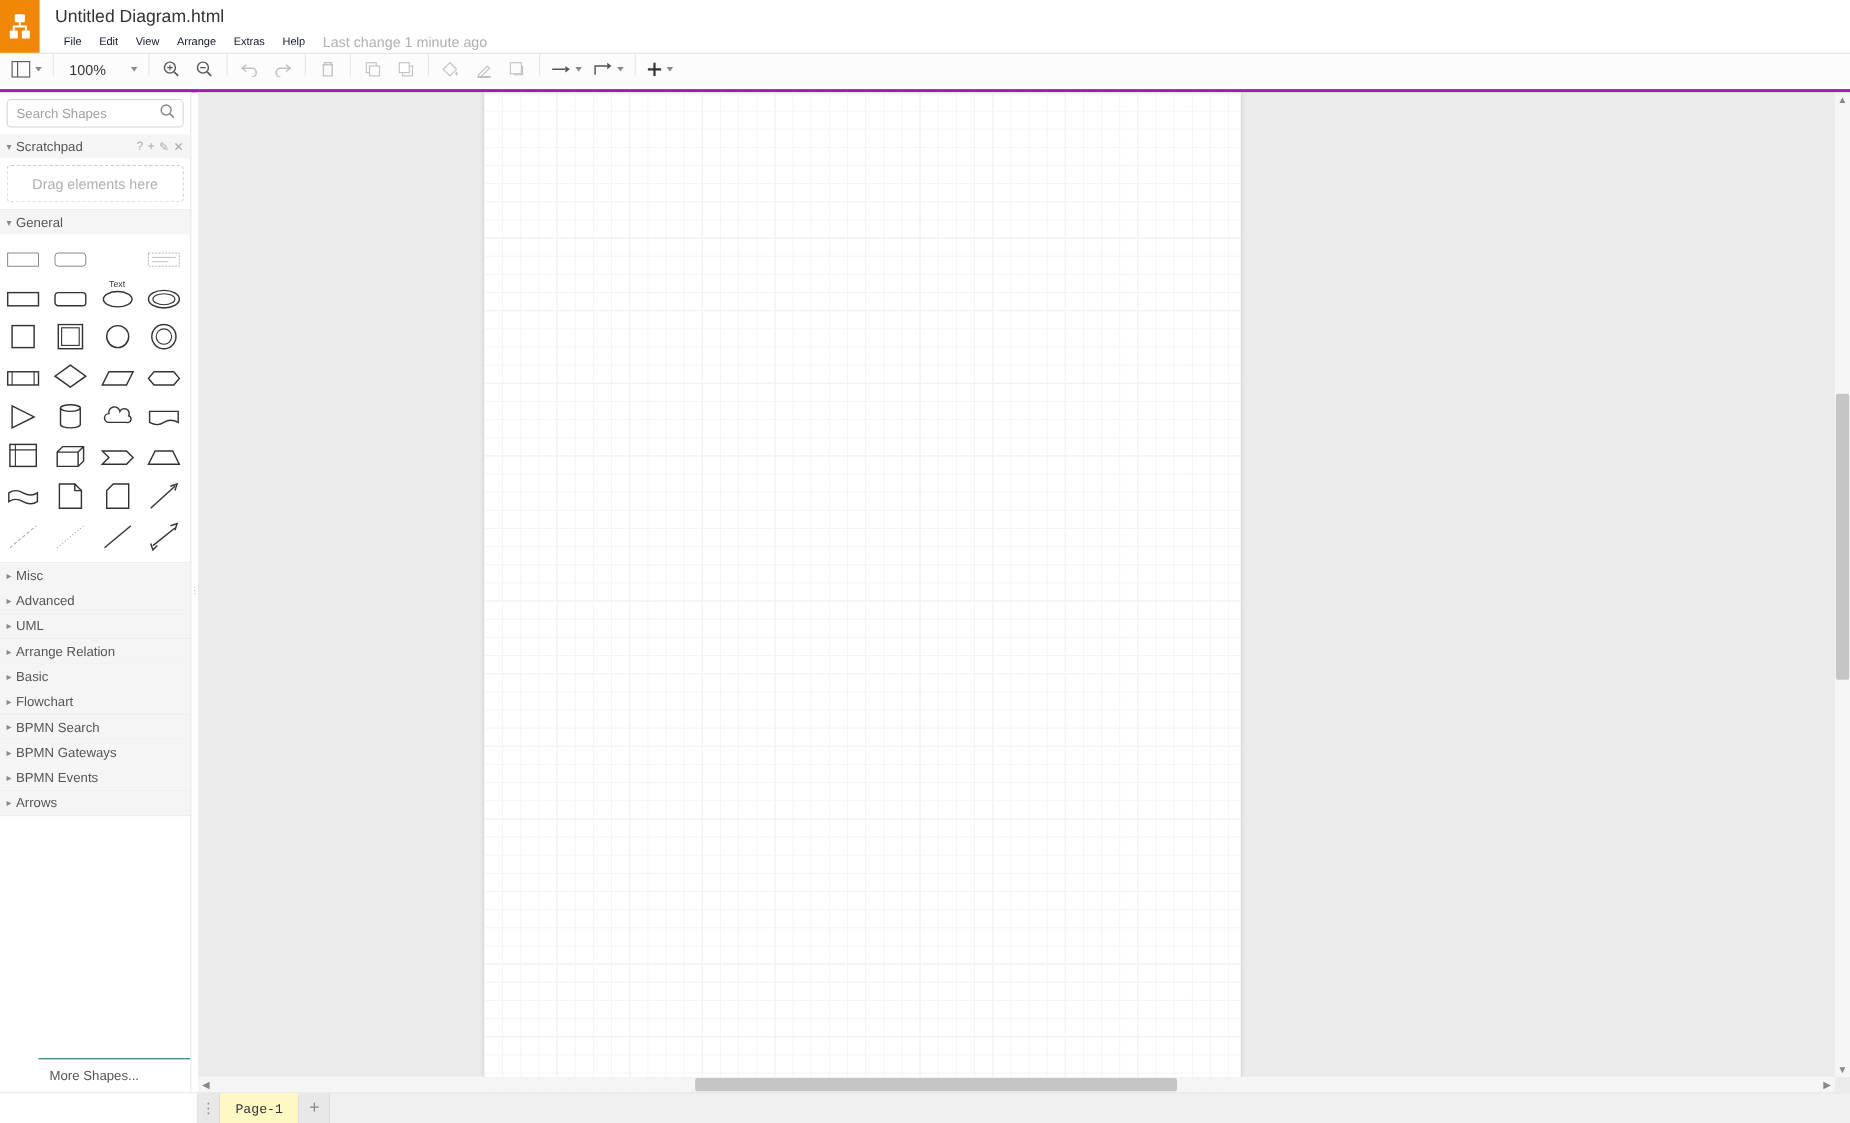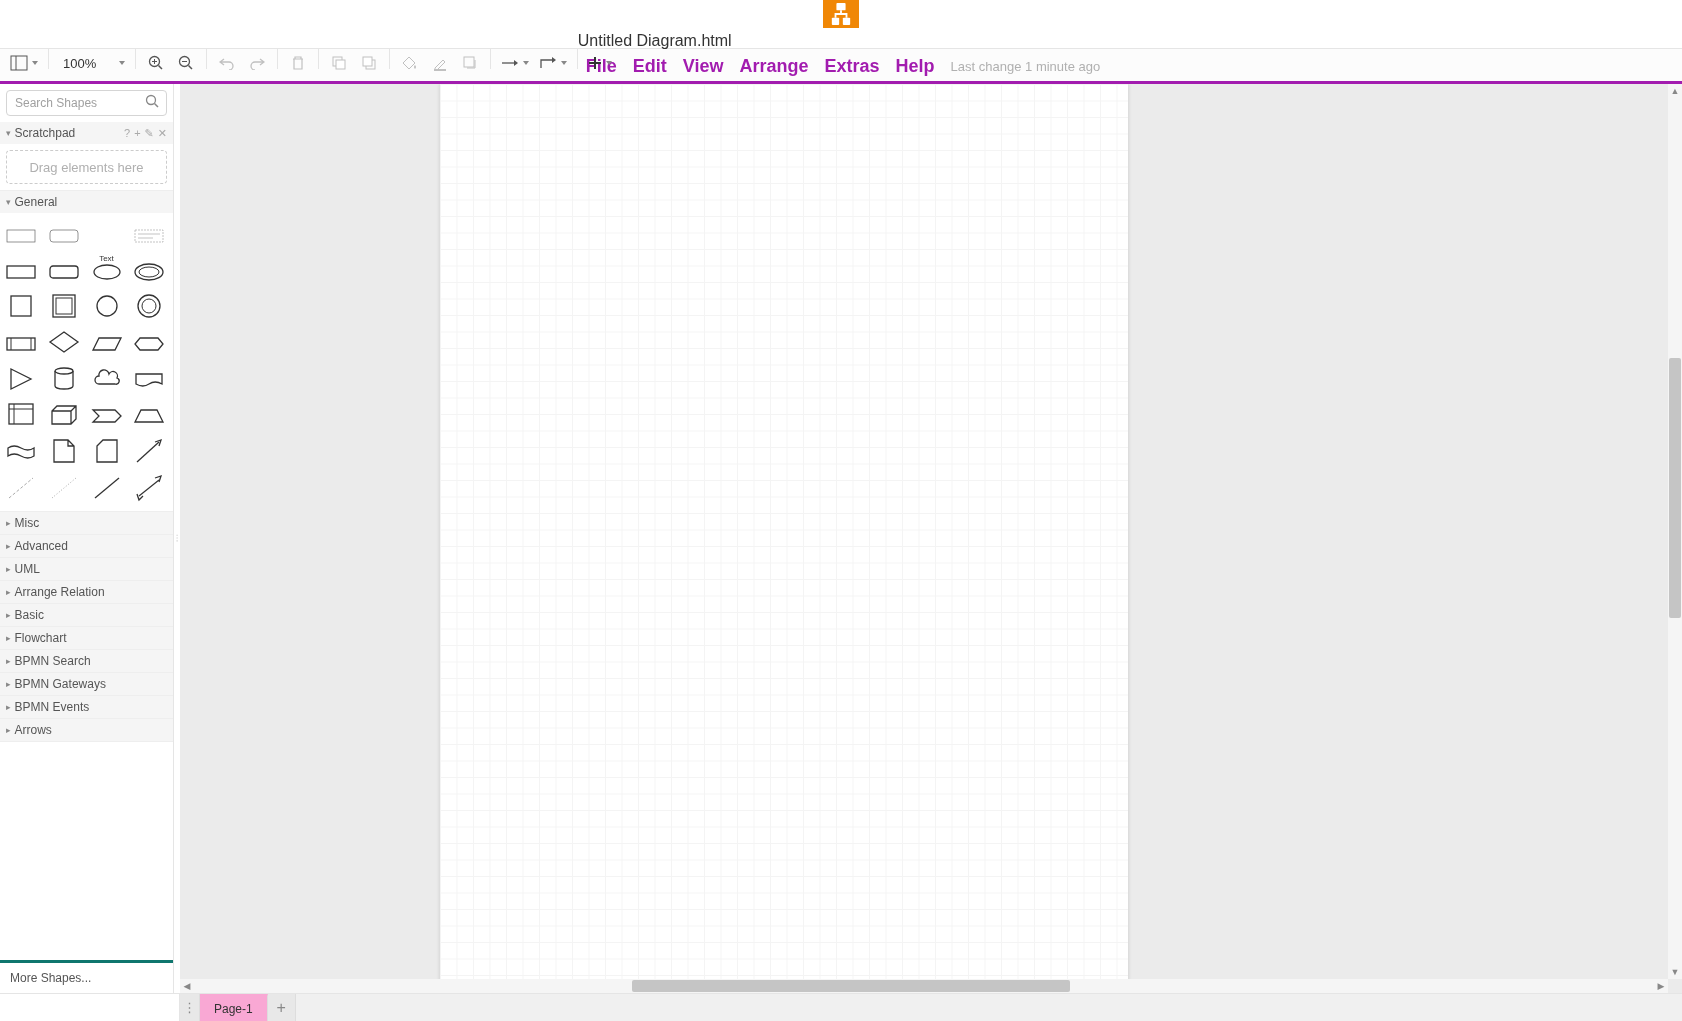"Untitled Diagram.html" .header { align-items: center -> flex-end; flex-direction: column -> none }
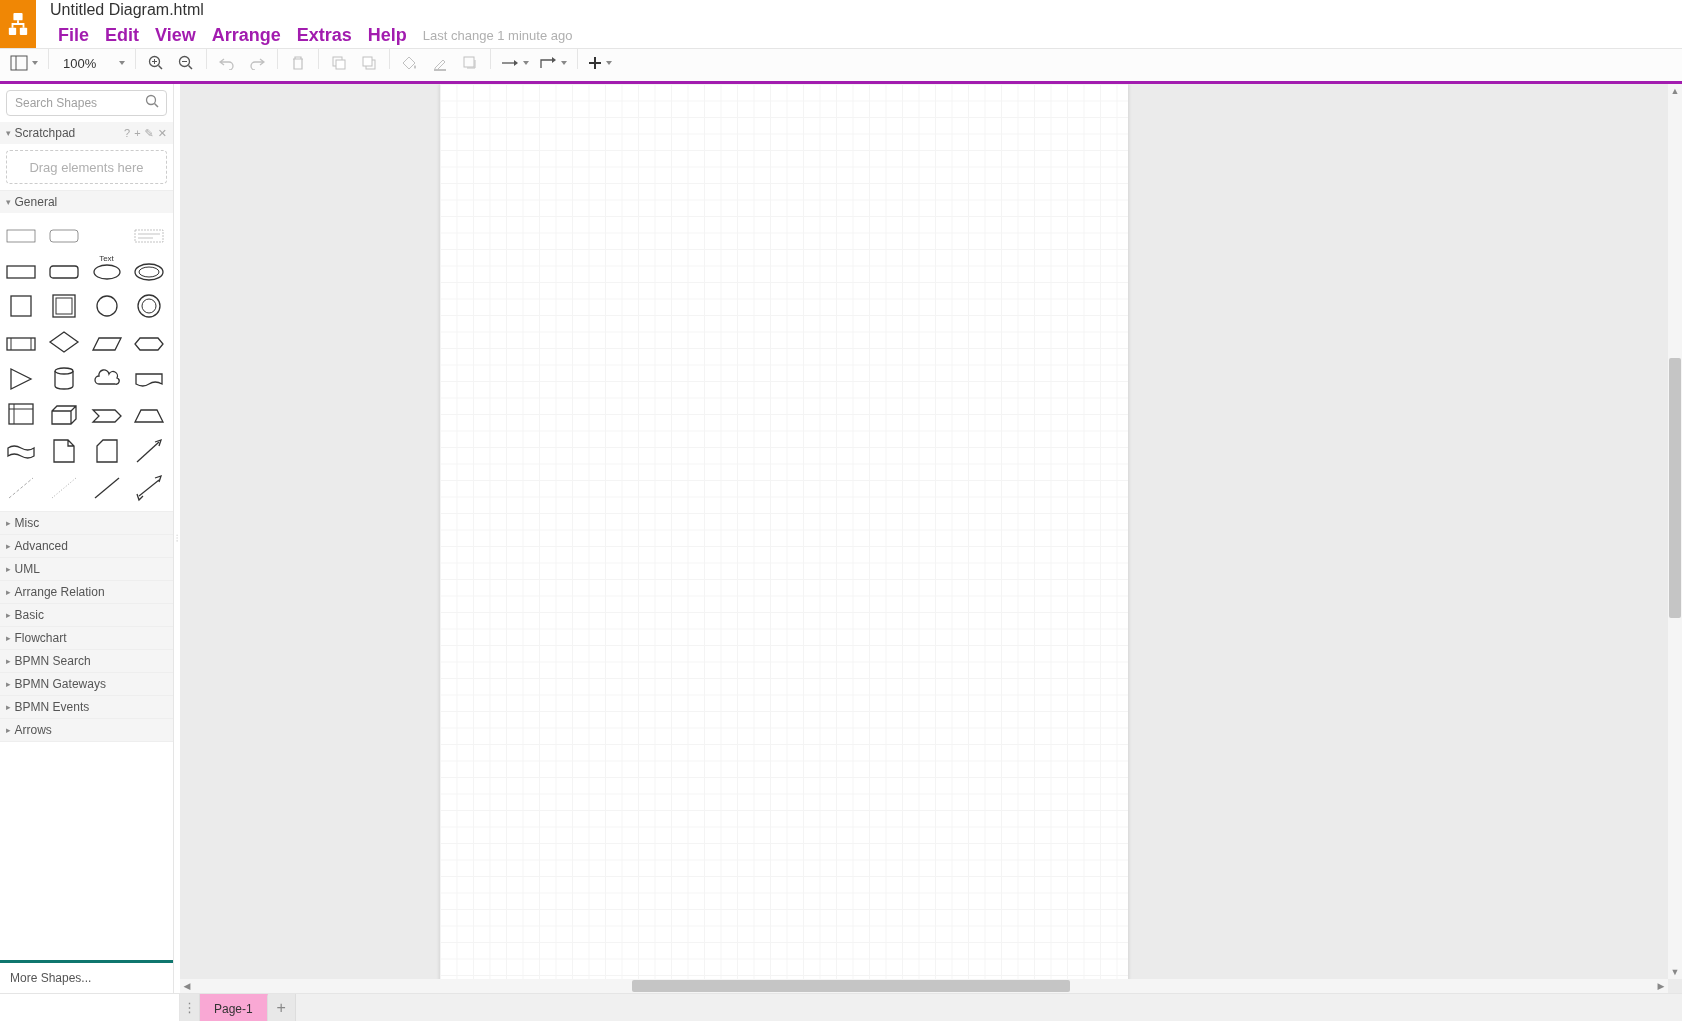"File" .menu-item { color: #a21caf -> #0f172a; font-size: 18px -> 10px; font-weight: bold -> none }
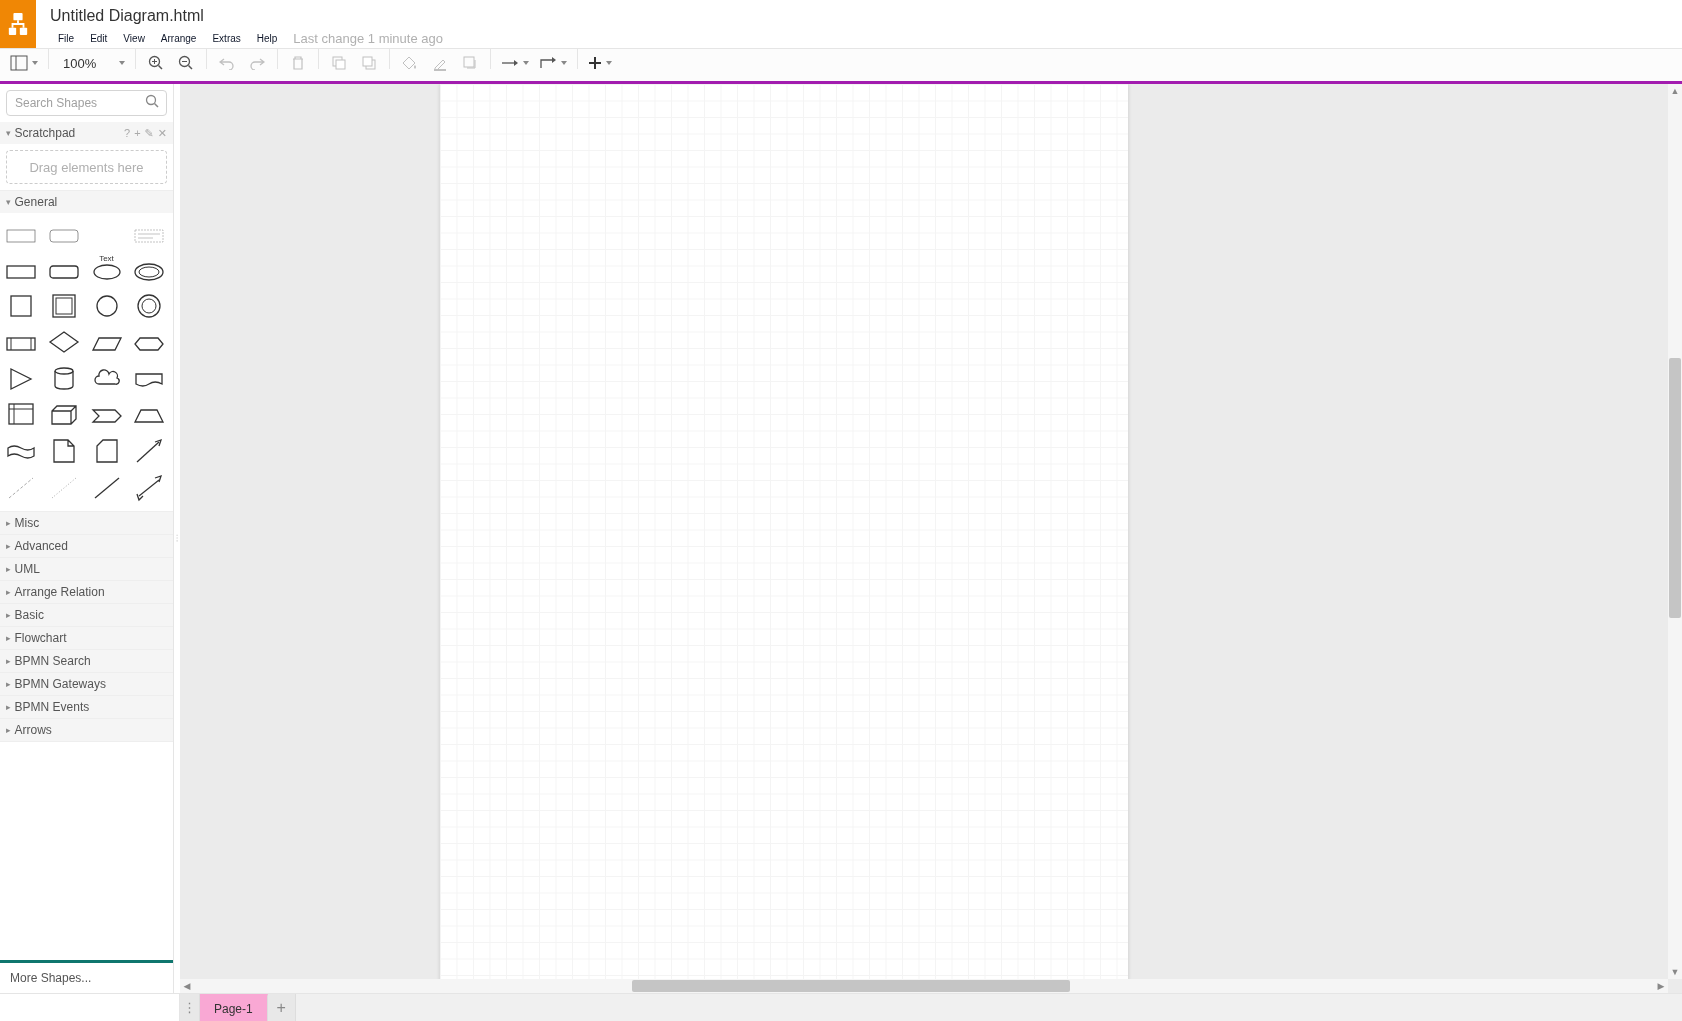"More Shapes..." .more-shapes { border-top: 3px solid #0f766e -> 1px solid #0f766e; margin-left: none -> 35px }
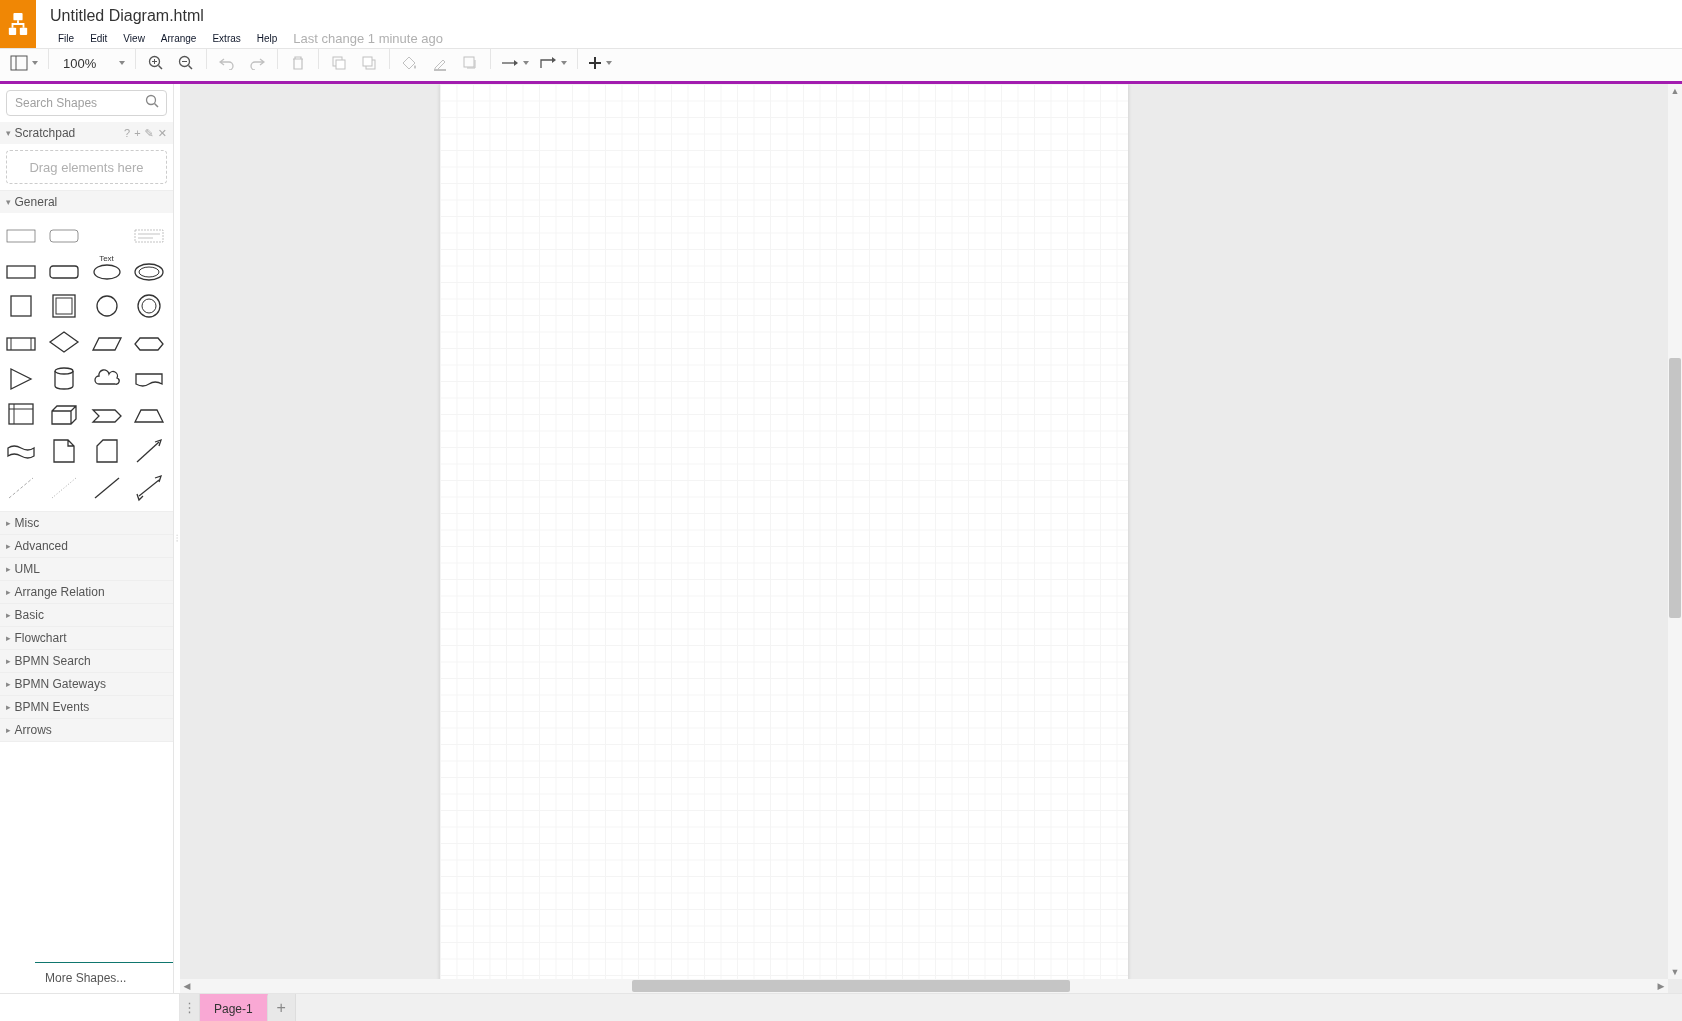"Page-1" .page-tab { background: #f9a8d4 -> #fef9c3; font-family: none -> Liberation Mono, monospace }
